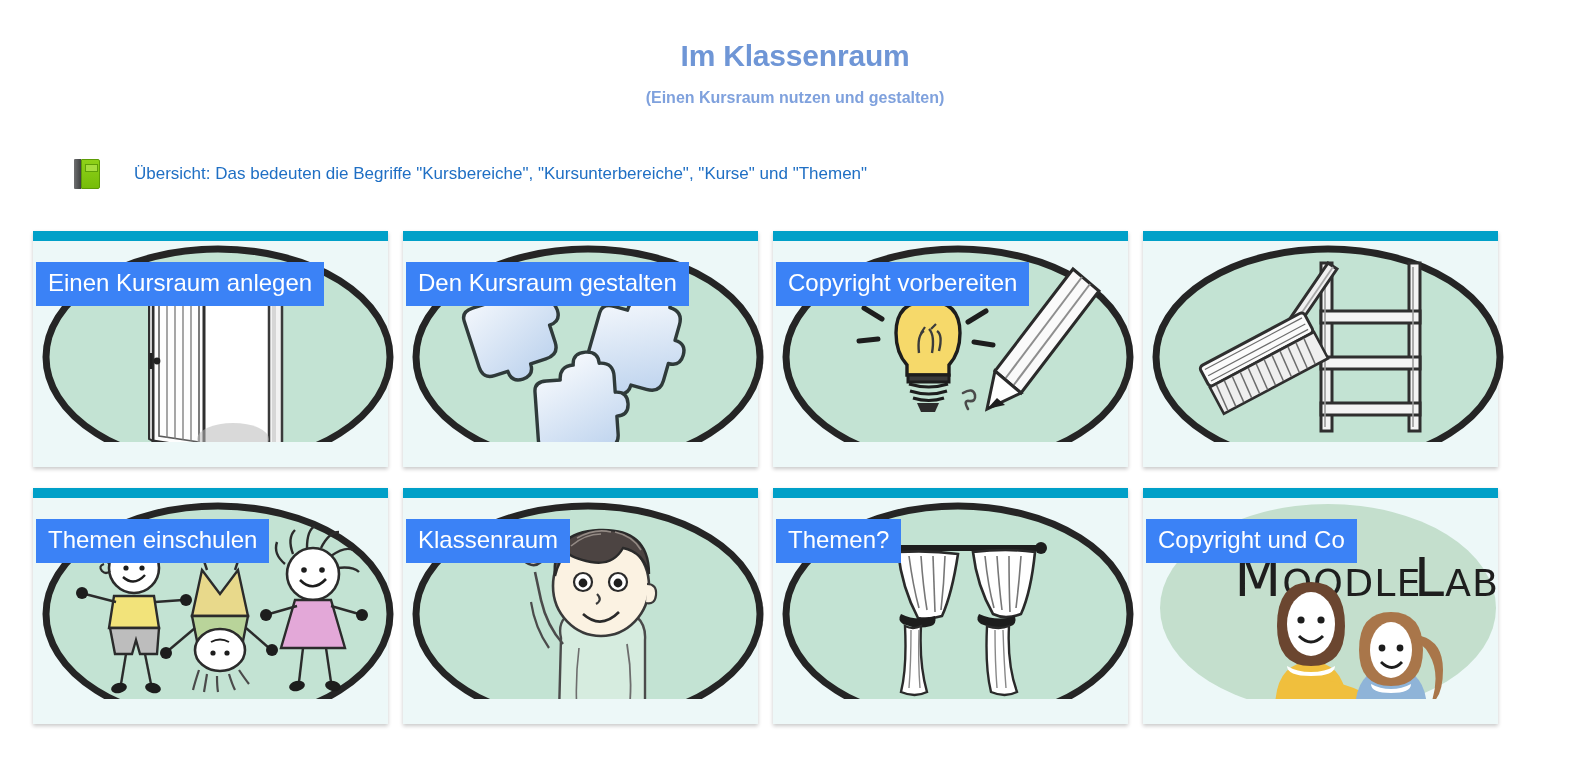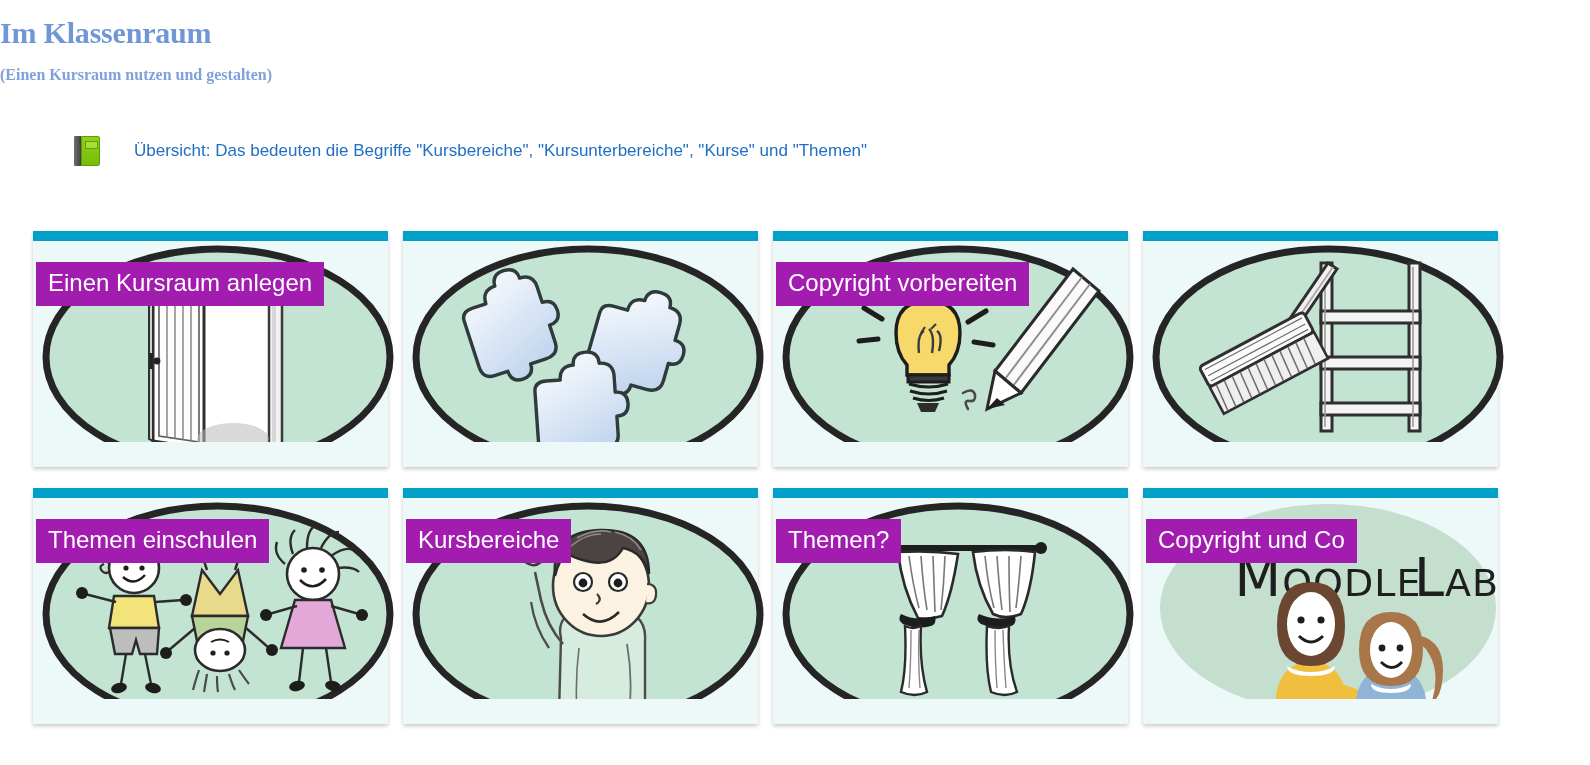"Im Klassenraum" .page-header { font-family: Liberation Serif, serif -> none; padding-top: 15px -> 38px; text-align: left -> center }
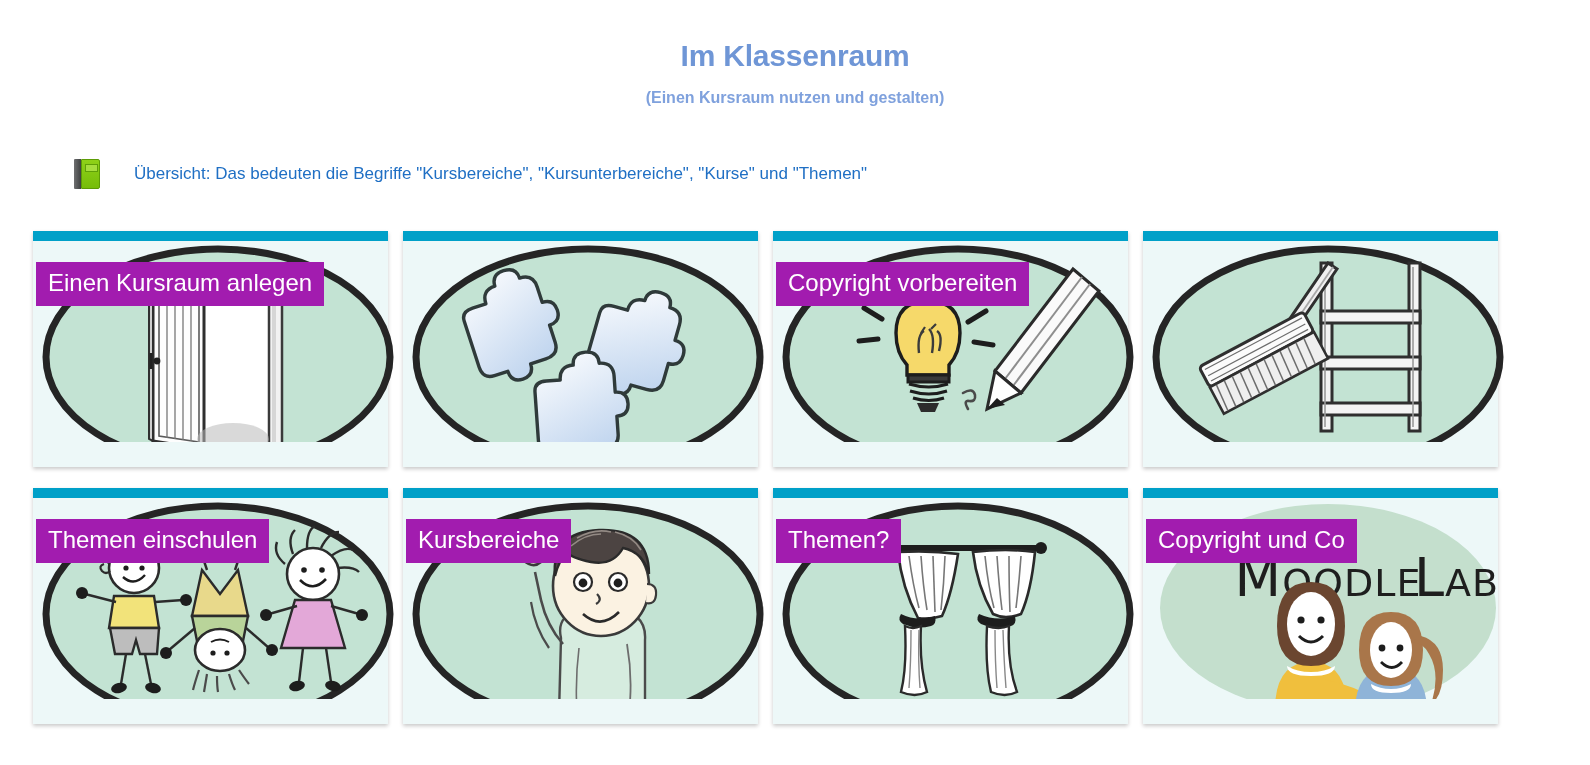"Einen Kursraum anlegen" .tile-label { background: #a21caf -> #3b82f6 }
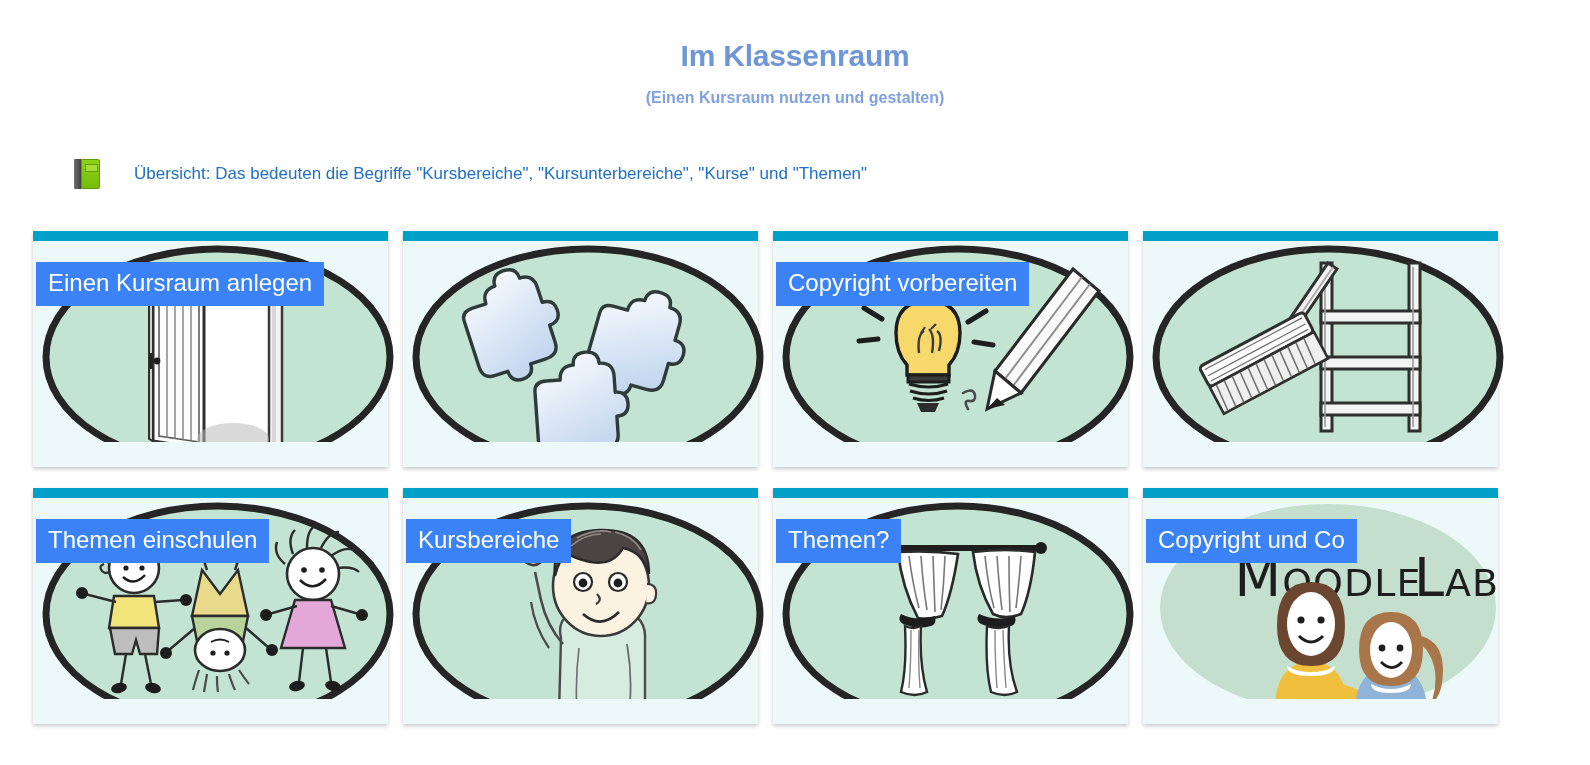"Den Kursraum gestalten" div.tile-label { html: none -> <div>Den Kursraum gestalten</div> }
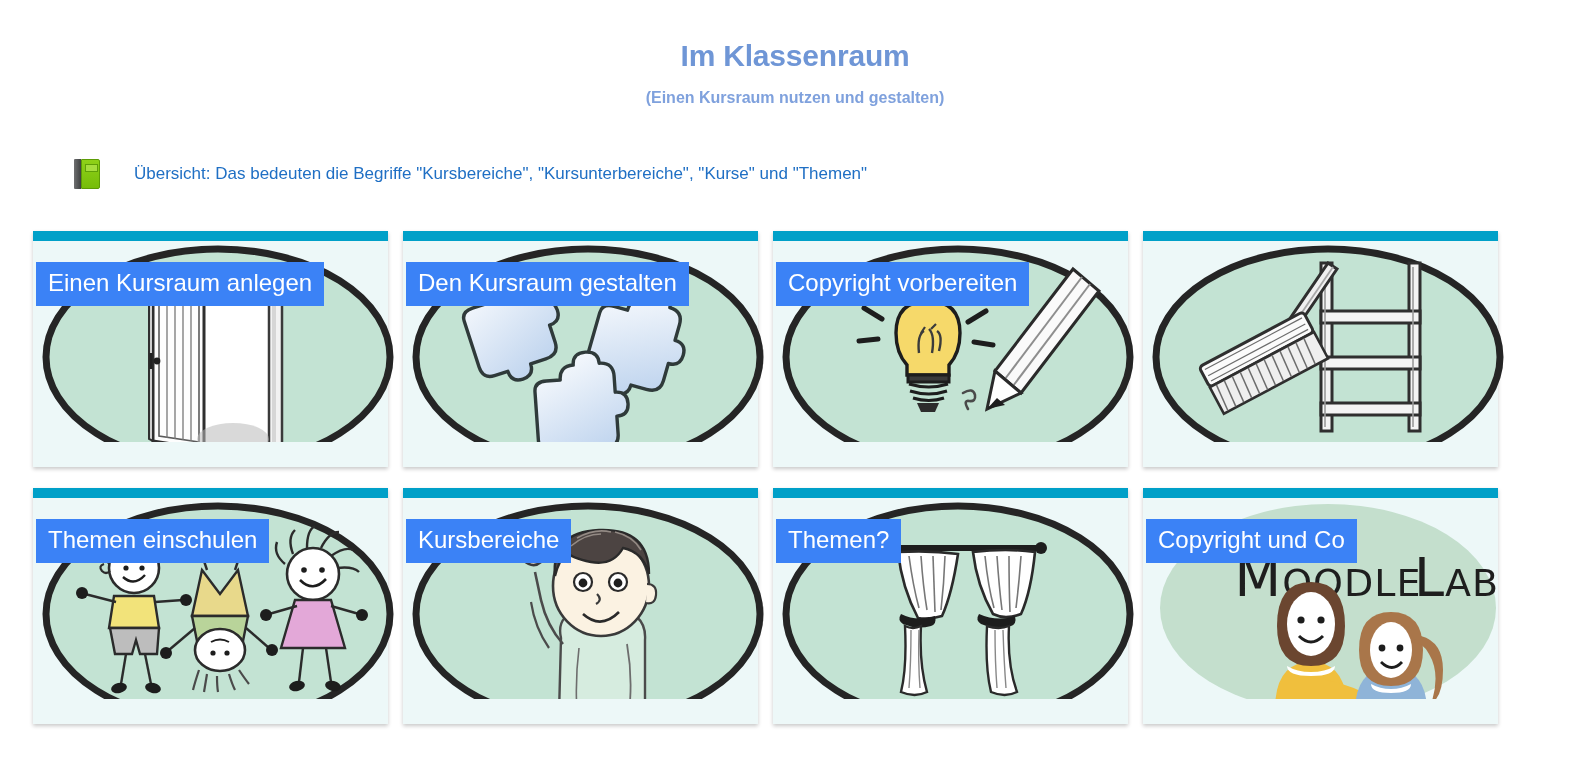"Kursbereiche" div.tile-label { text: Kursbereiche -> Klassenraum }
